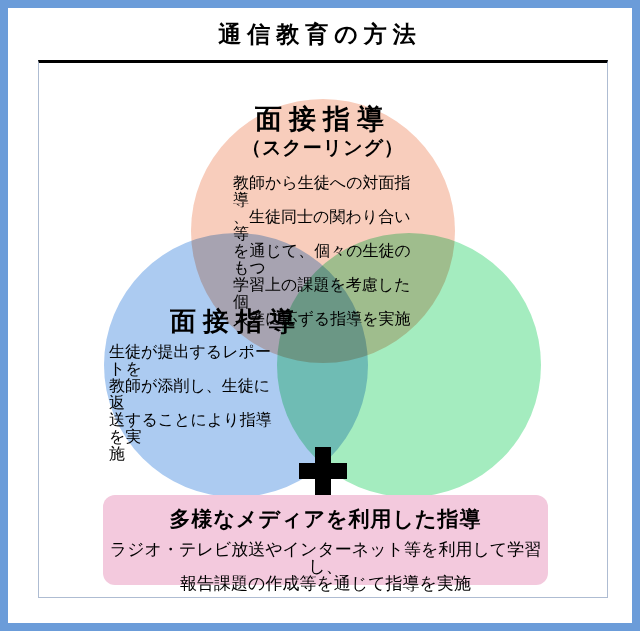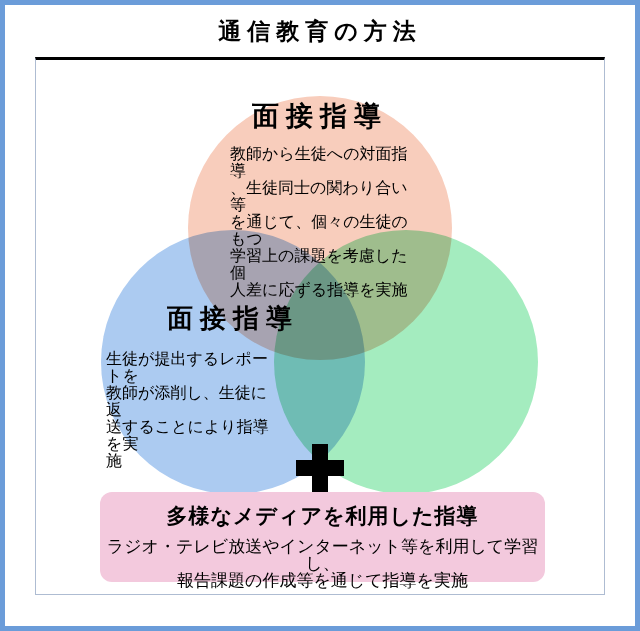"通信教育の方法" .frame { border: 5px solid #c4b5fd -> 8px solid #c4b5fd }
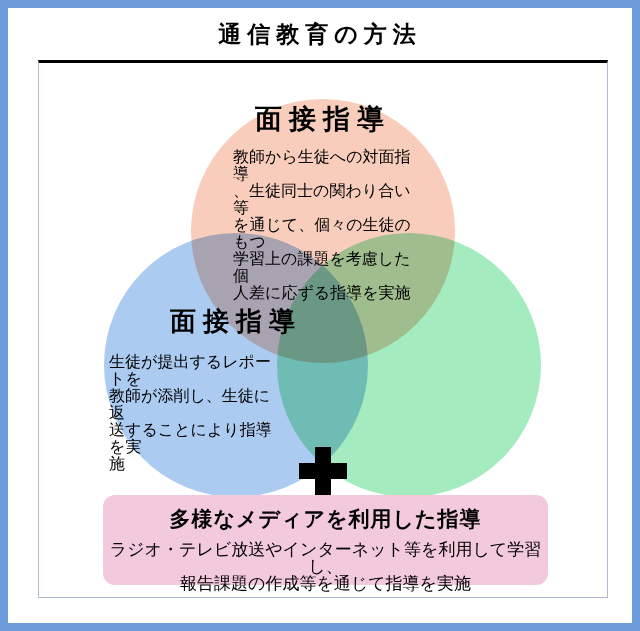"（スクーリング）" div.c-sub { html: none -> <div>（スクーリング）</div> }
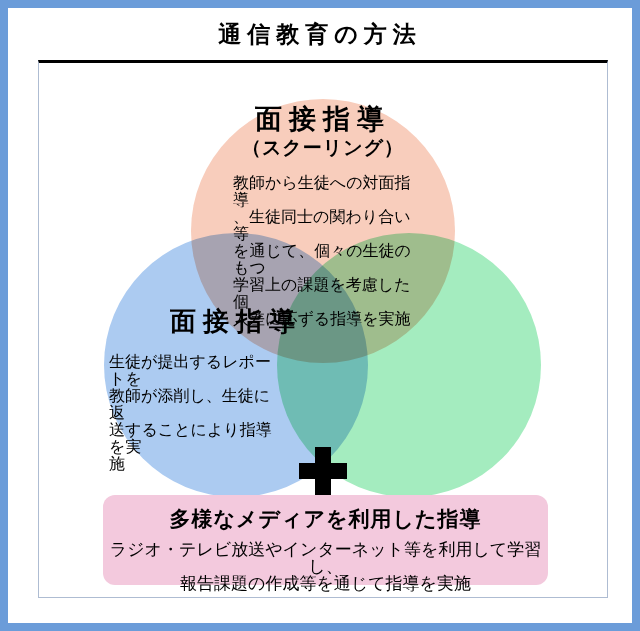"生徒が提出するレポートを" .desc-left { top: 290px -> 280px }
